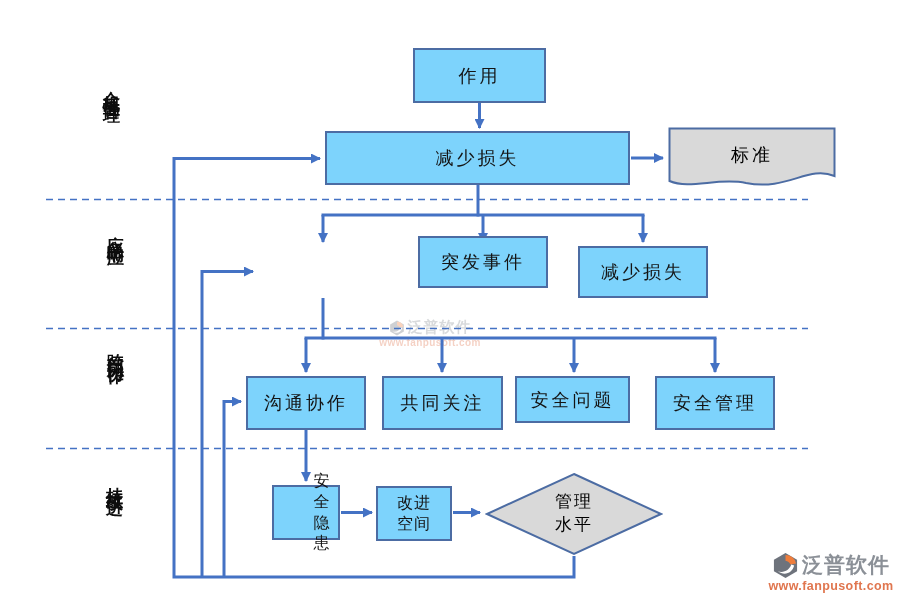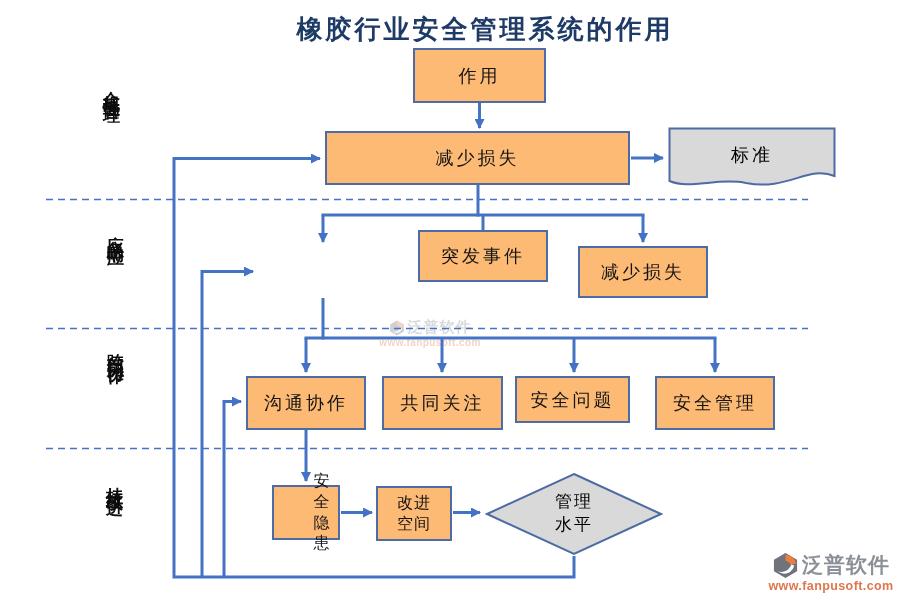"橡胶行业安全管理系统的作用" div.title { html: <div>橡胶行业安全管理系统的作用</div> -> none }
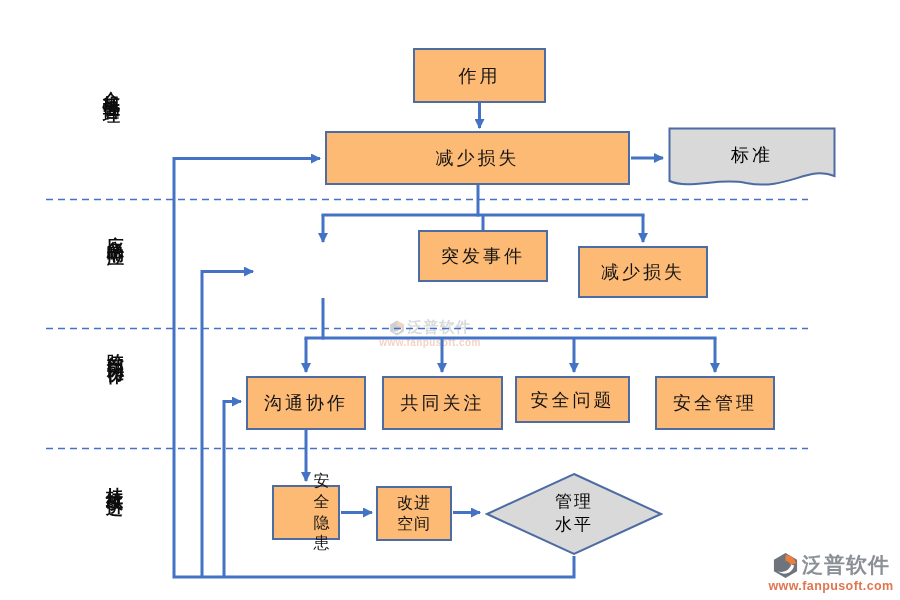"作用" .node { background: #fdba74 -> #7dd3fc }
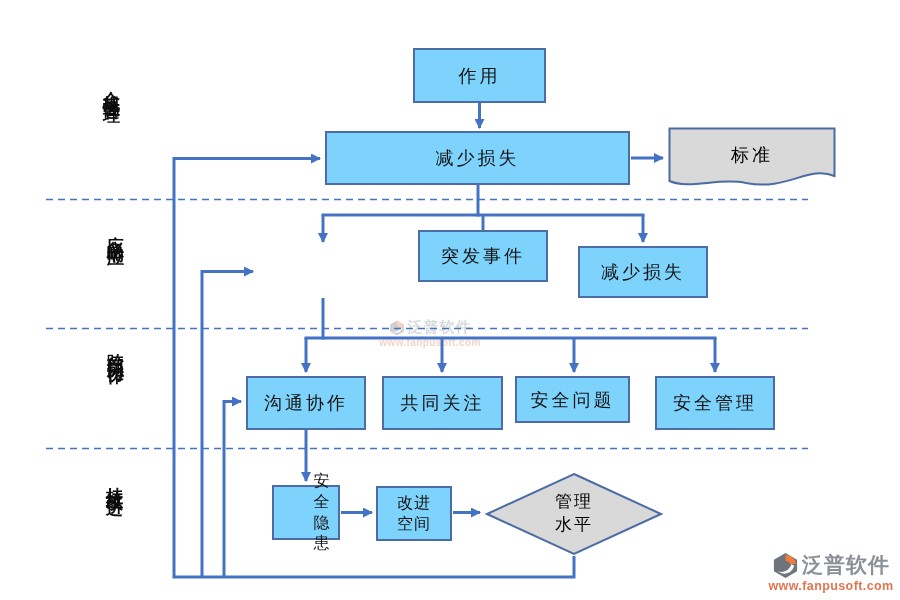"突发事件" div.node { top: 230px -> 236px }
